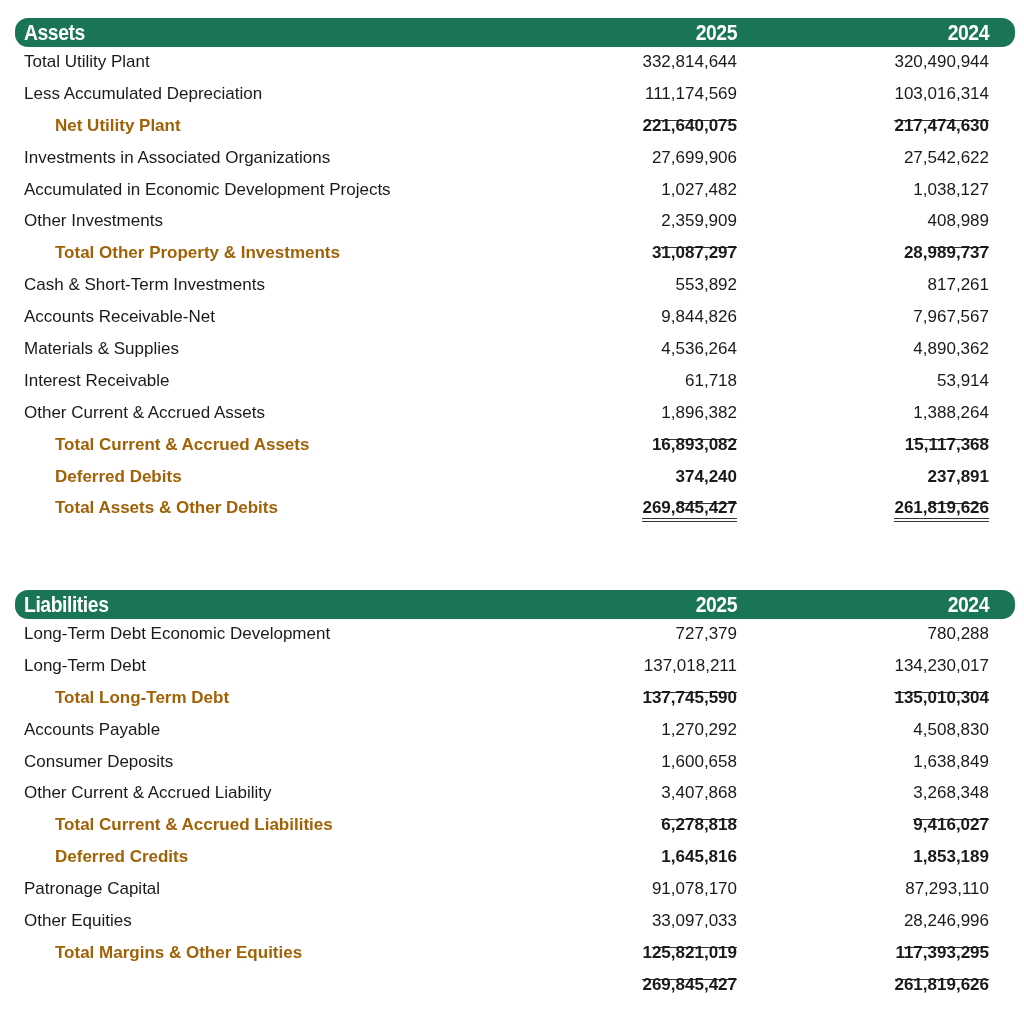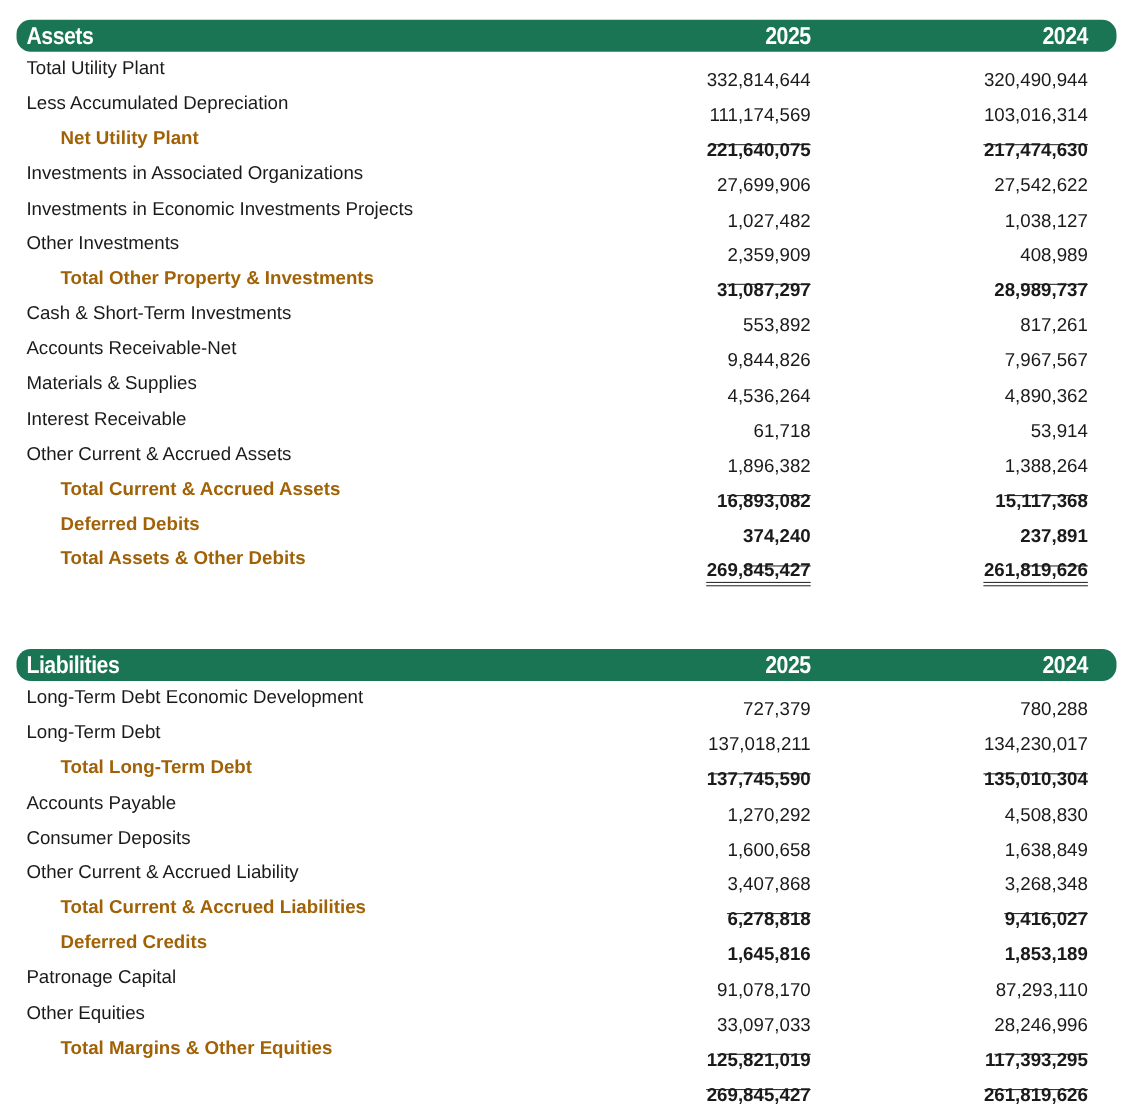"332,814,644" .row .c1, .row .c2 { top: 16px -> 5px }
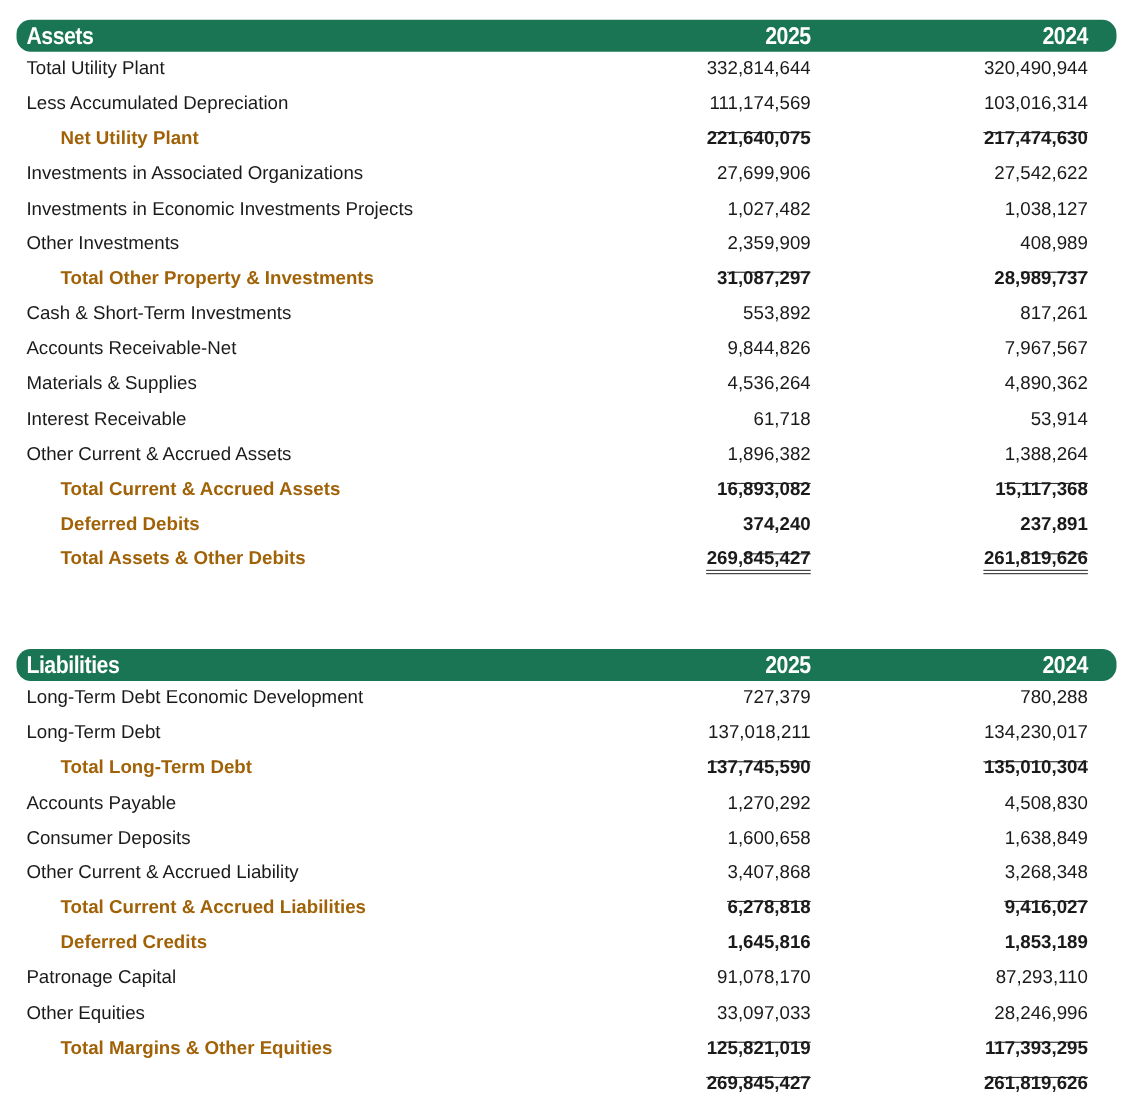"Investments in Economic Investments" span.lbl { text: Investments in Economic Investments -> Accumulated in Economic Development }
